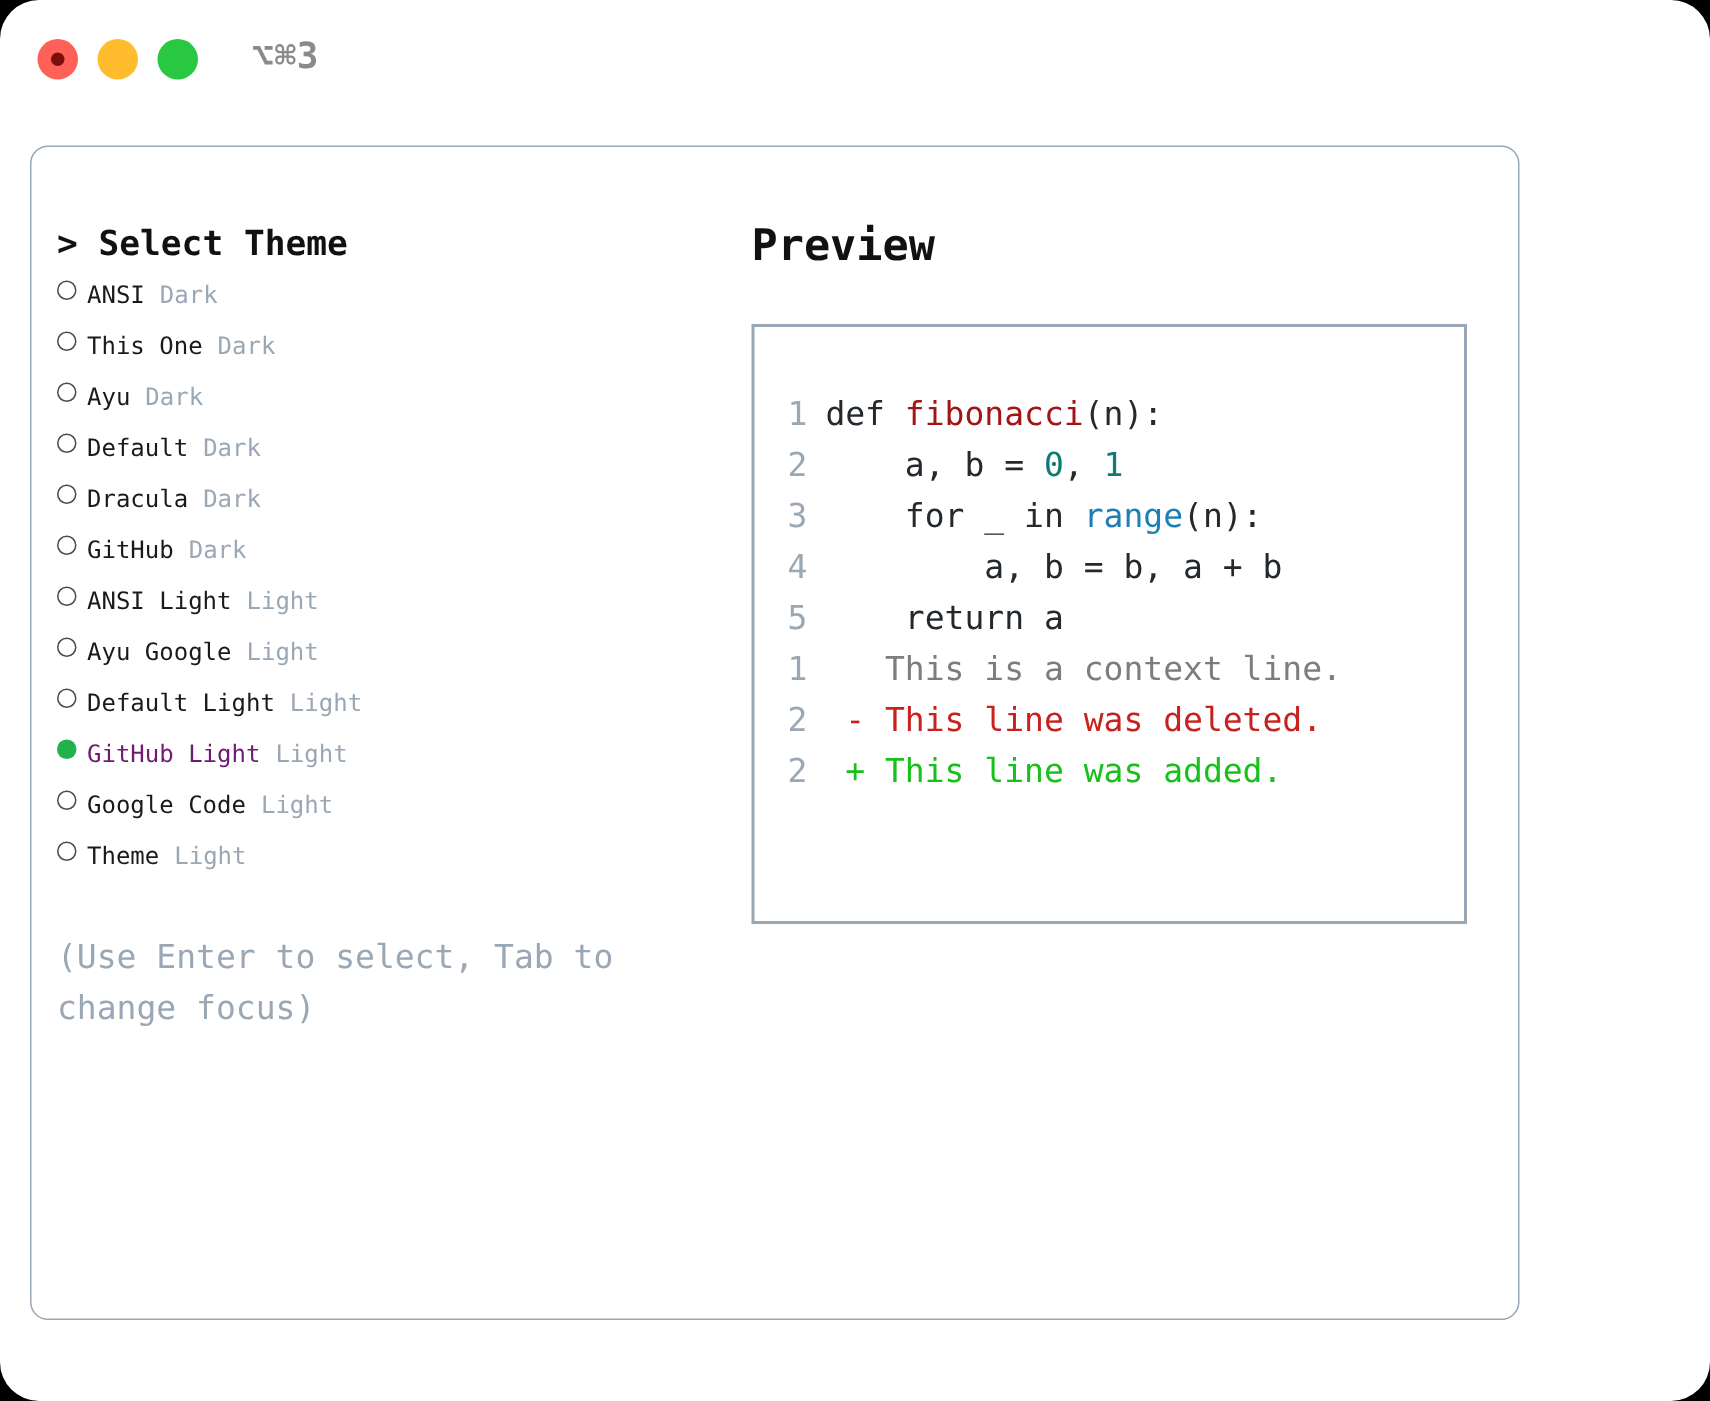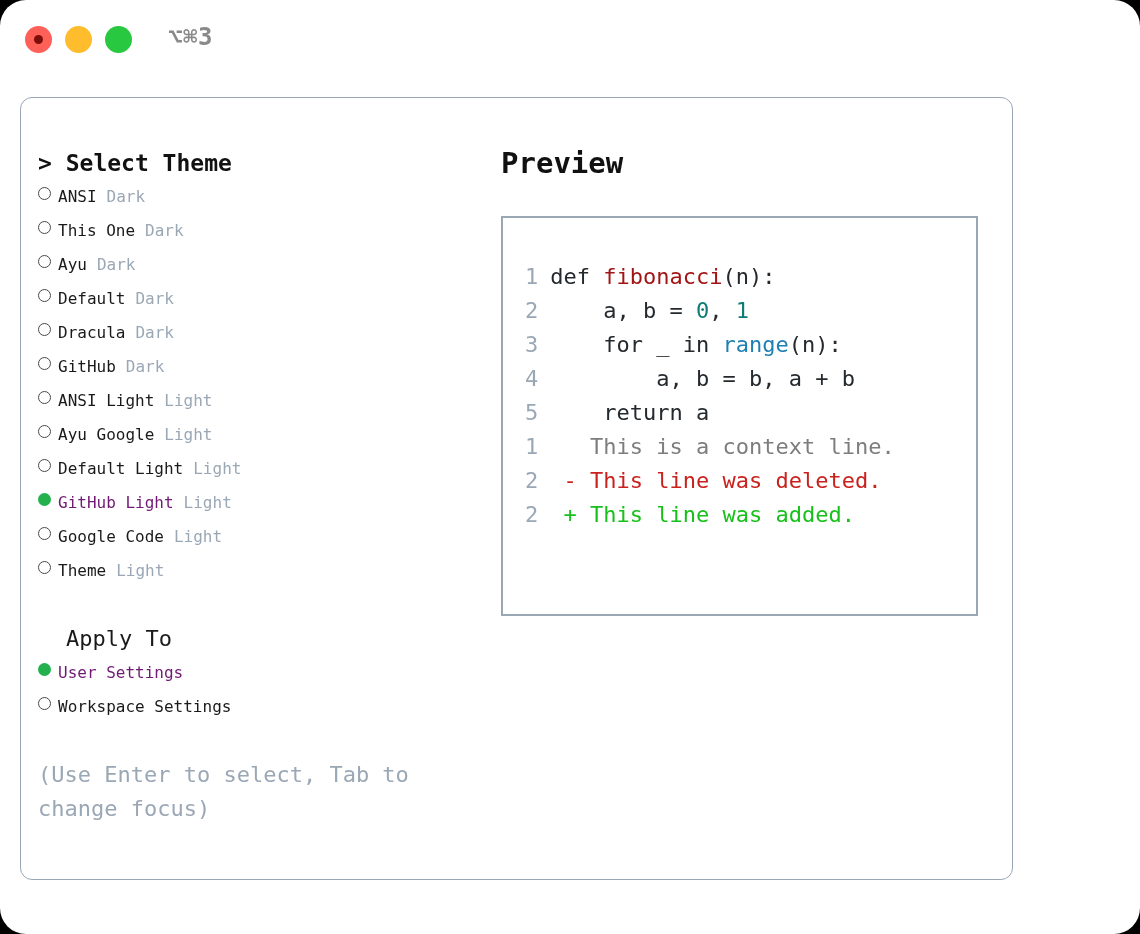"Apply To" div { html: <div> <div>Apply To</div> <div> <div><span><span></span></span><span>User Settings</span></div> <div><span><span></span></span><span>Workspace Settings</span></div> </div> </div> -> none }
